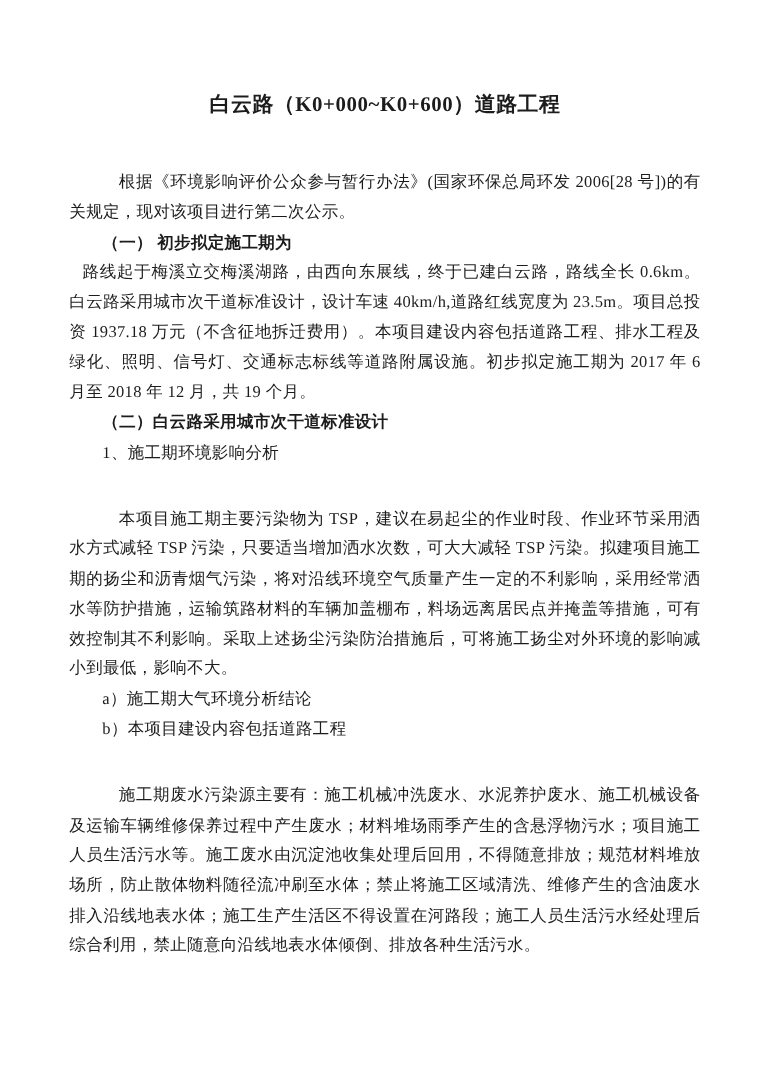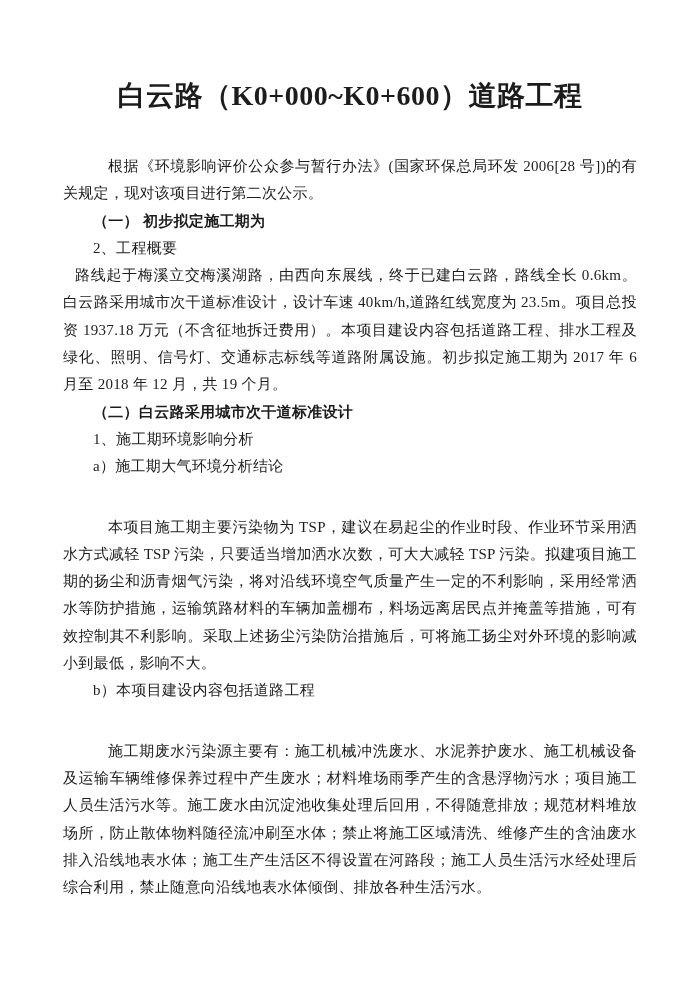"白云路（K0+000~K0+600）道路工程" .title-line { font-size: 28px -> 19px }
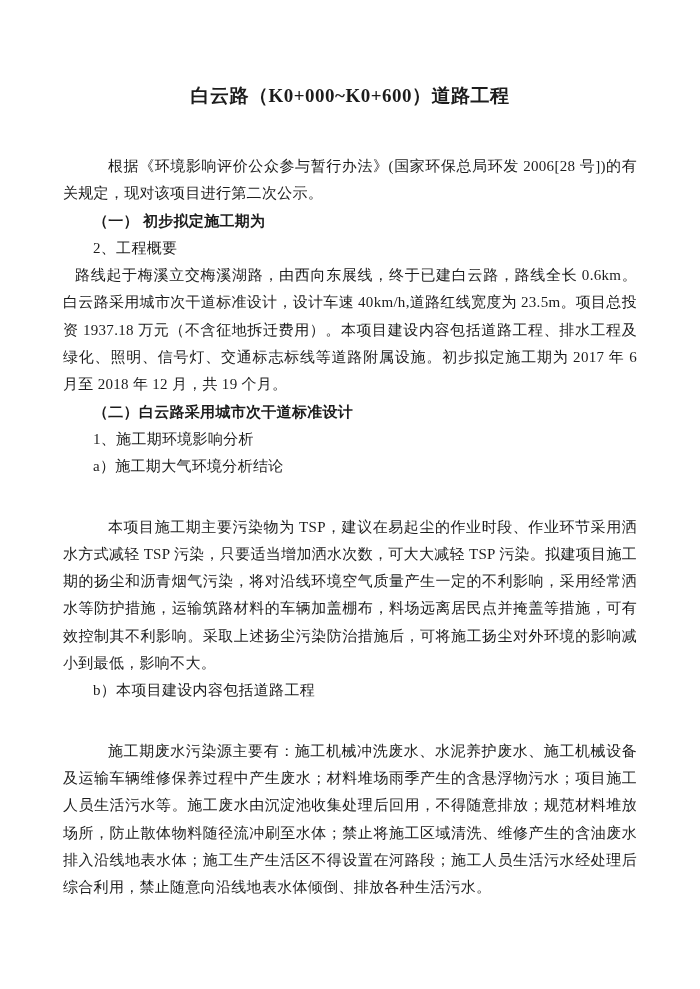"2、工程概要" p.para { html: <p>2、工程概要</p> -> none }
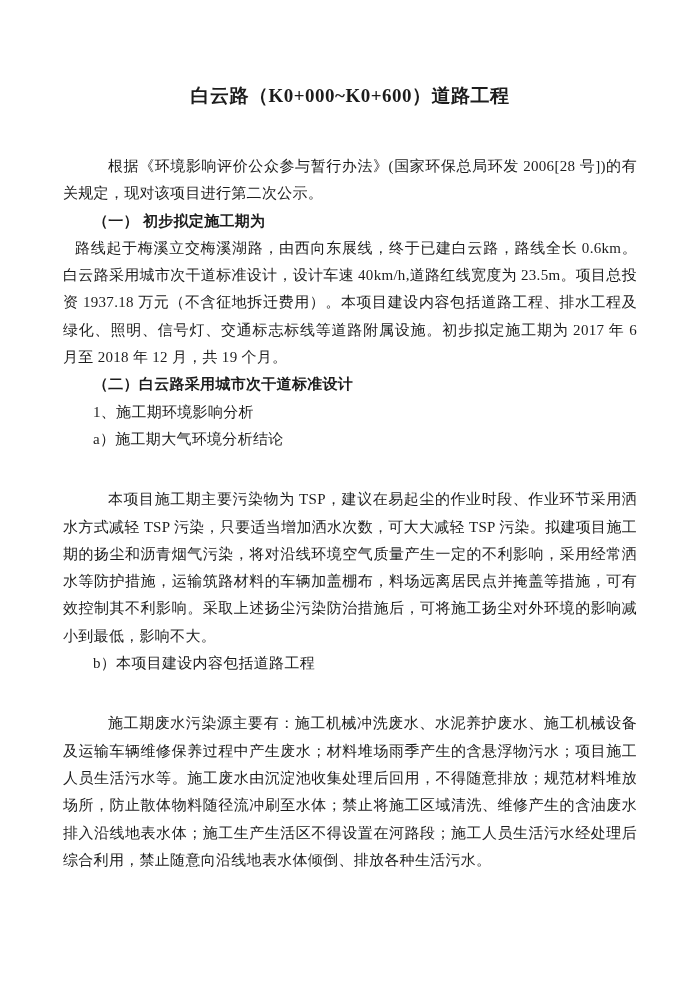"a）施工期大气环境分析结论" p.para { order: before "本项目施工期主要污染物为" -> after "本项目施工期主要污染物为" }
